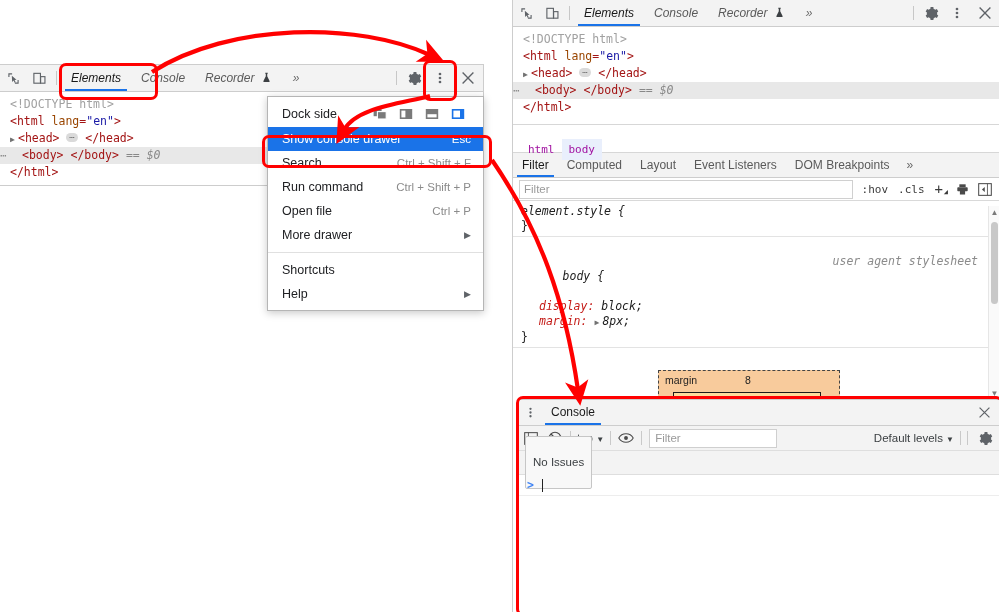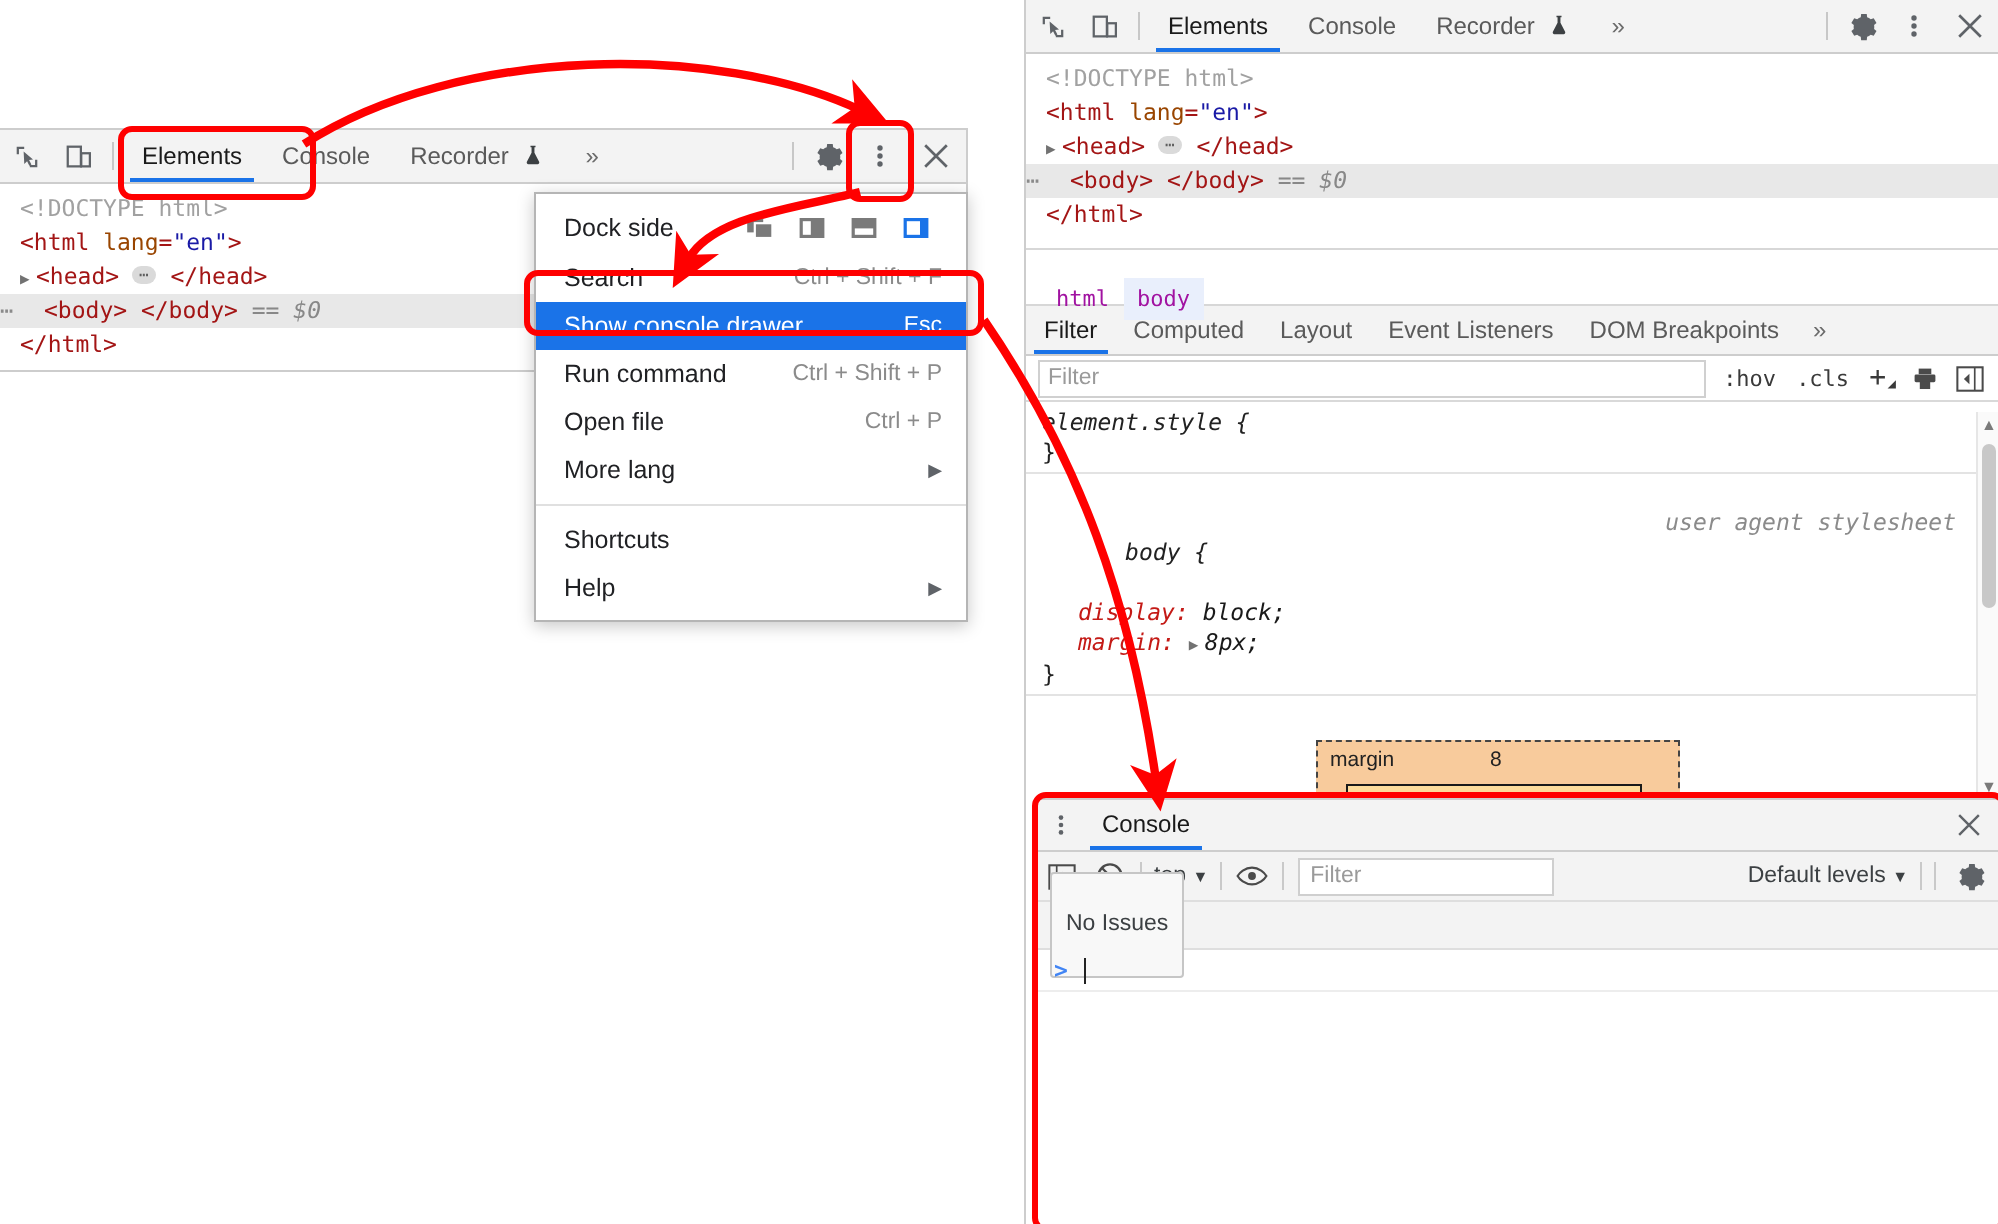"Elements" .dt-tab { font-style: none -> italic }
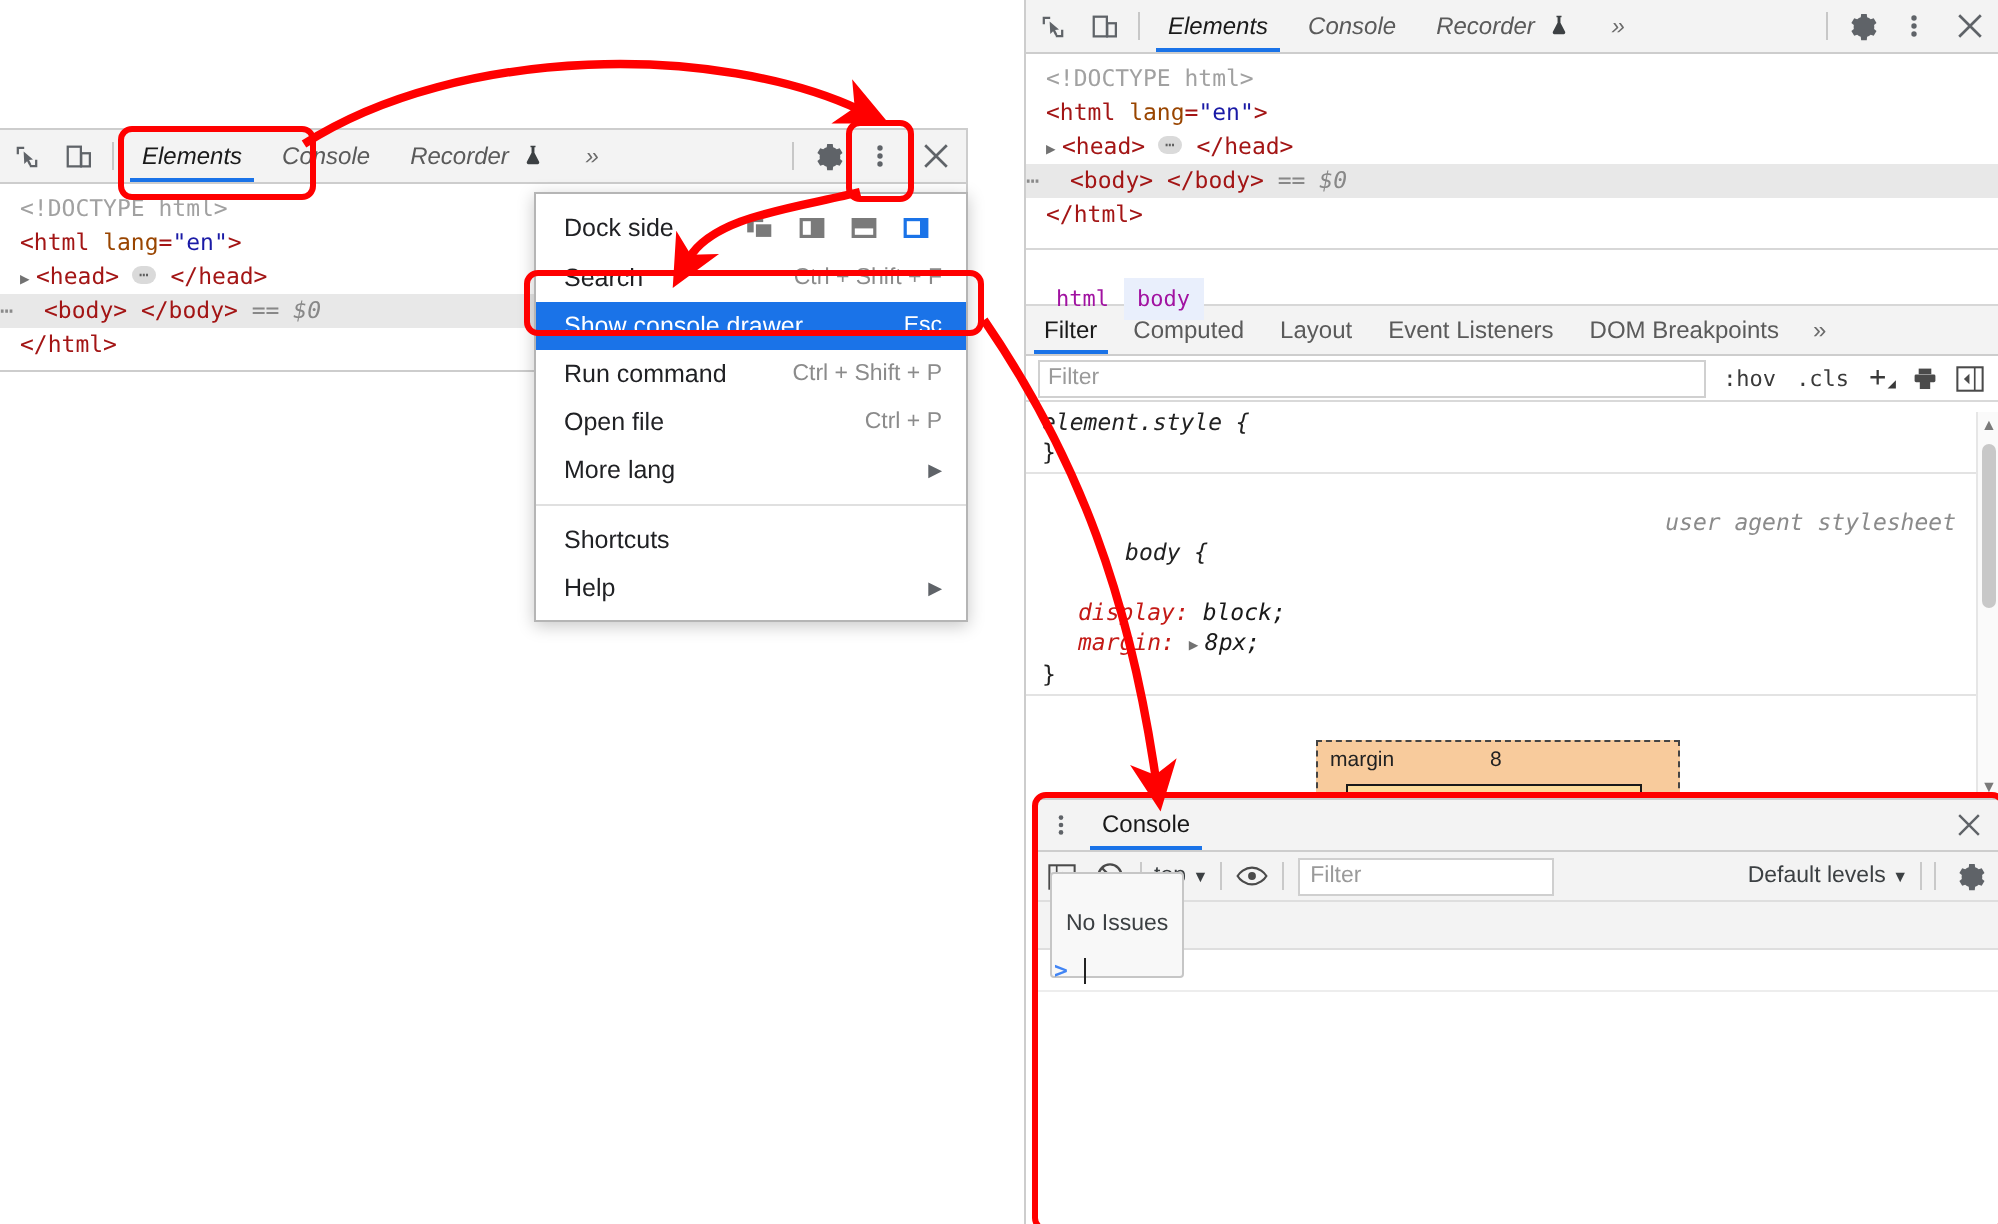"Search" div.ctx-item { order: before "Show console drawer" -> after "Show console drawer" }
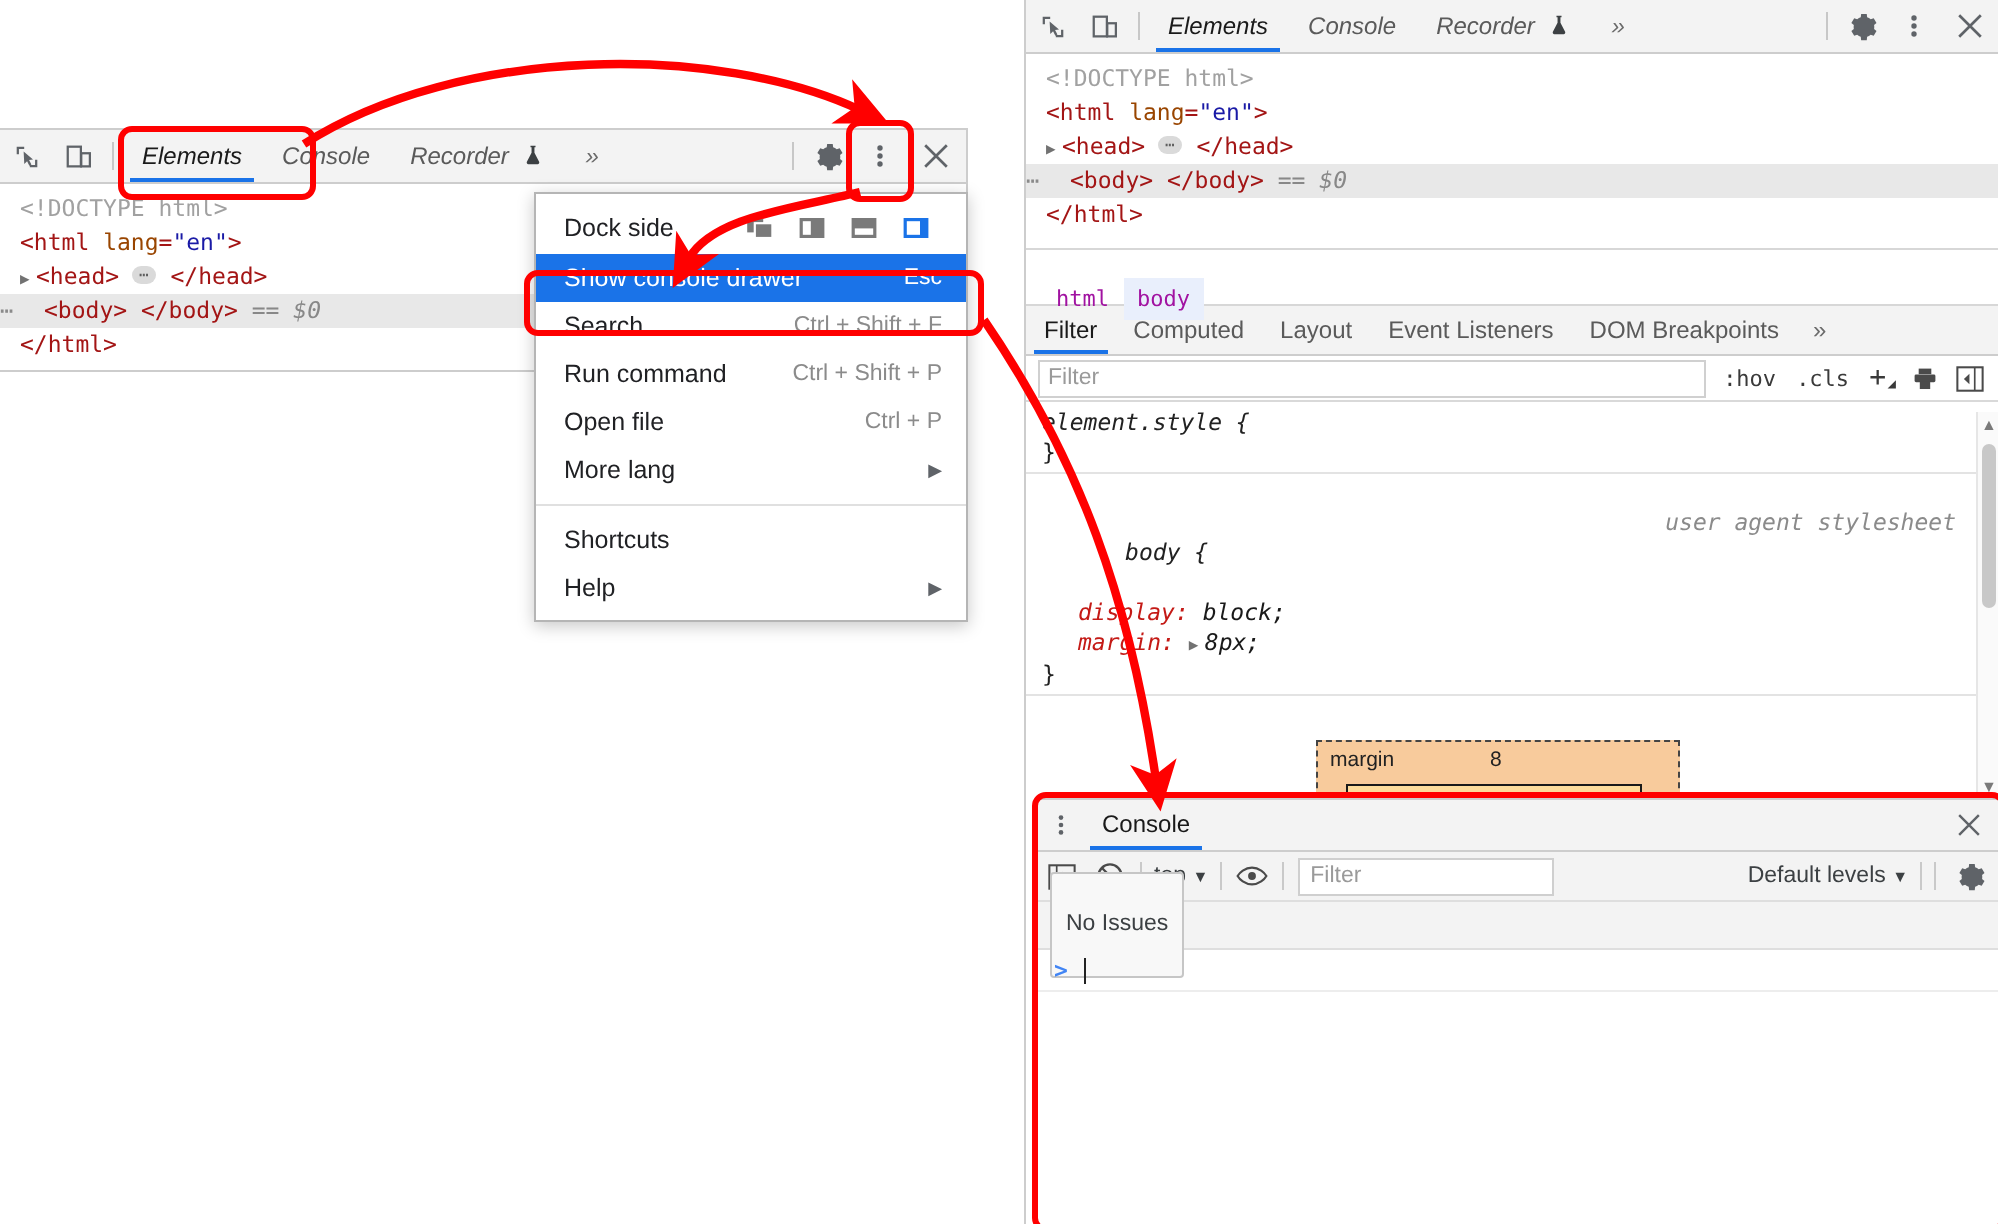"More lang" span.ci-label { text: lang -> drawer }
